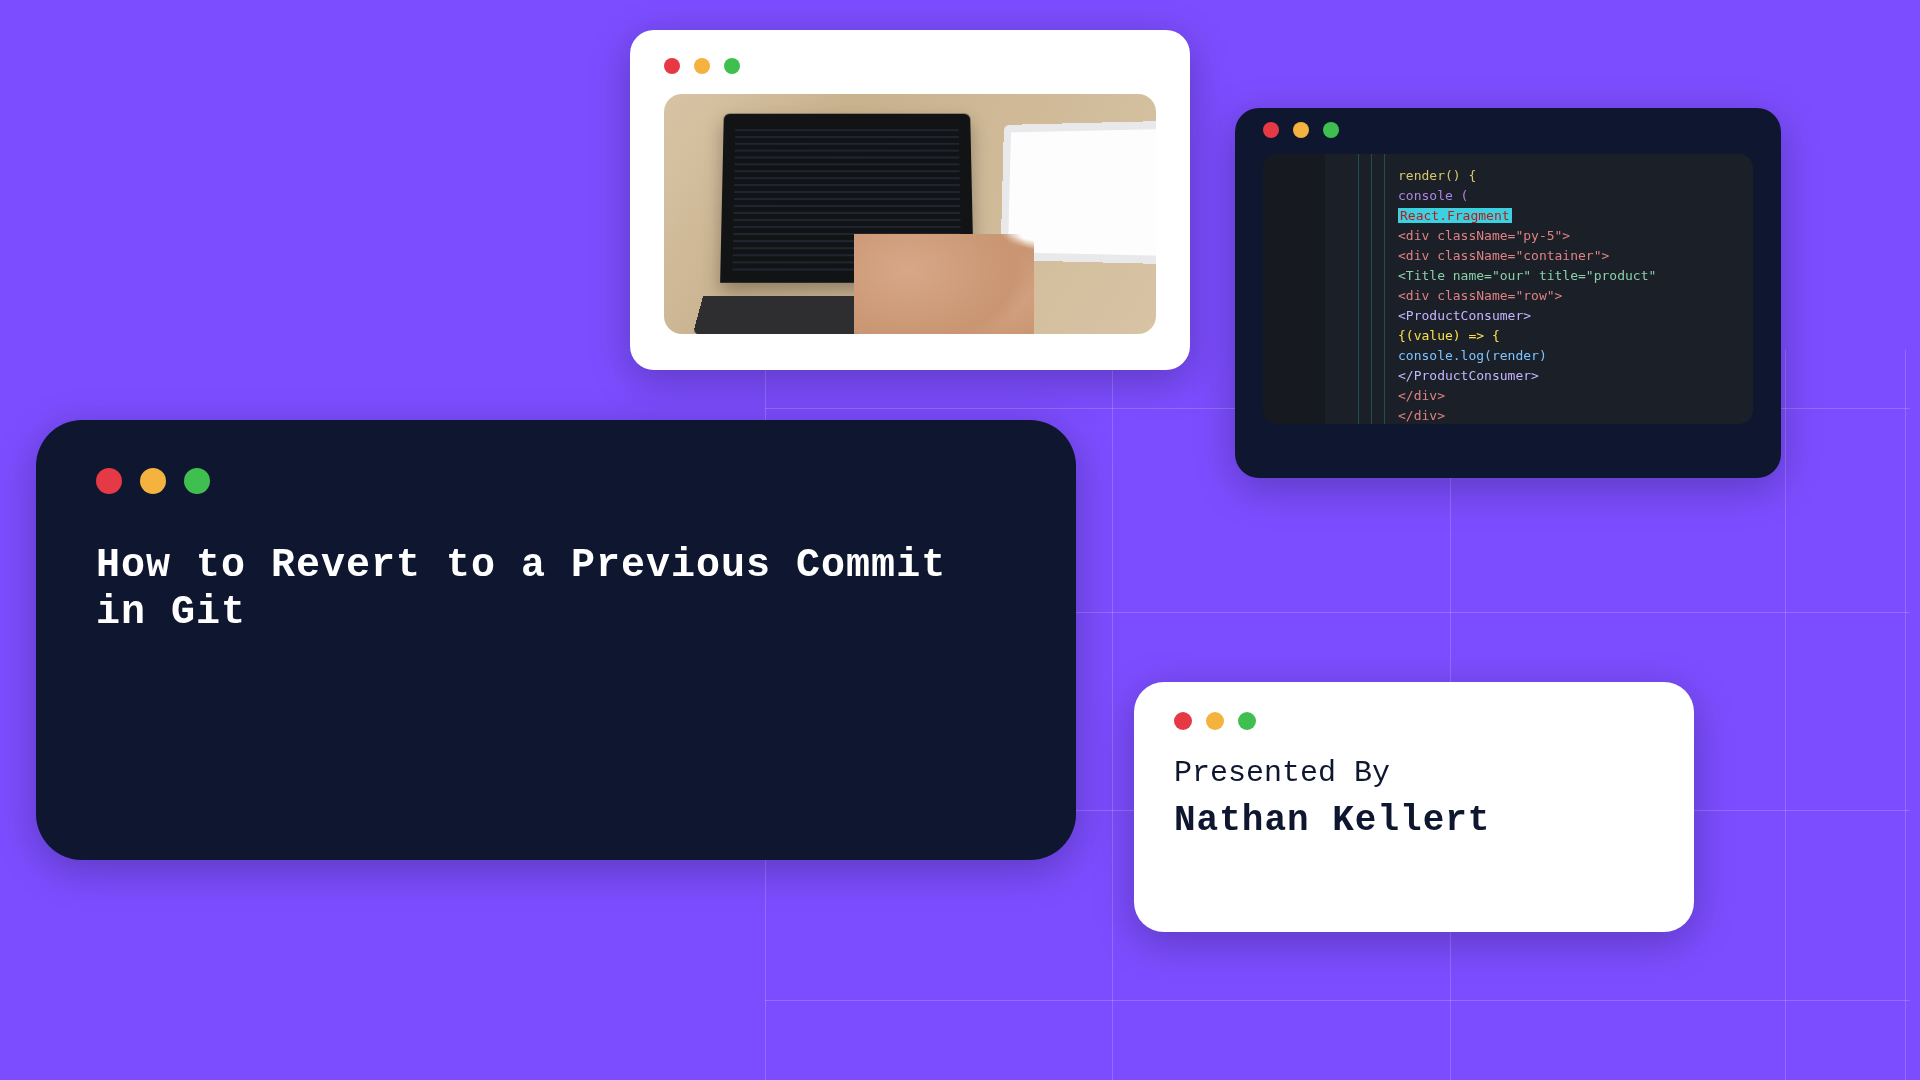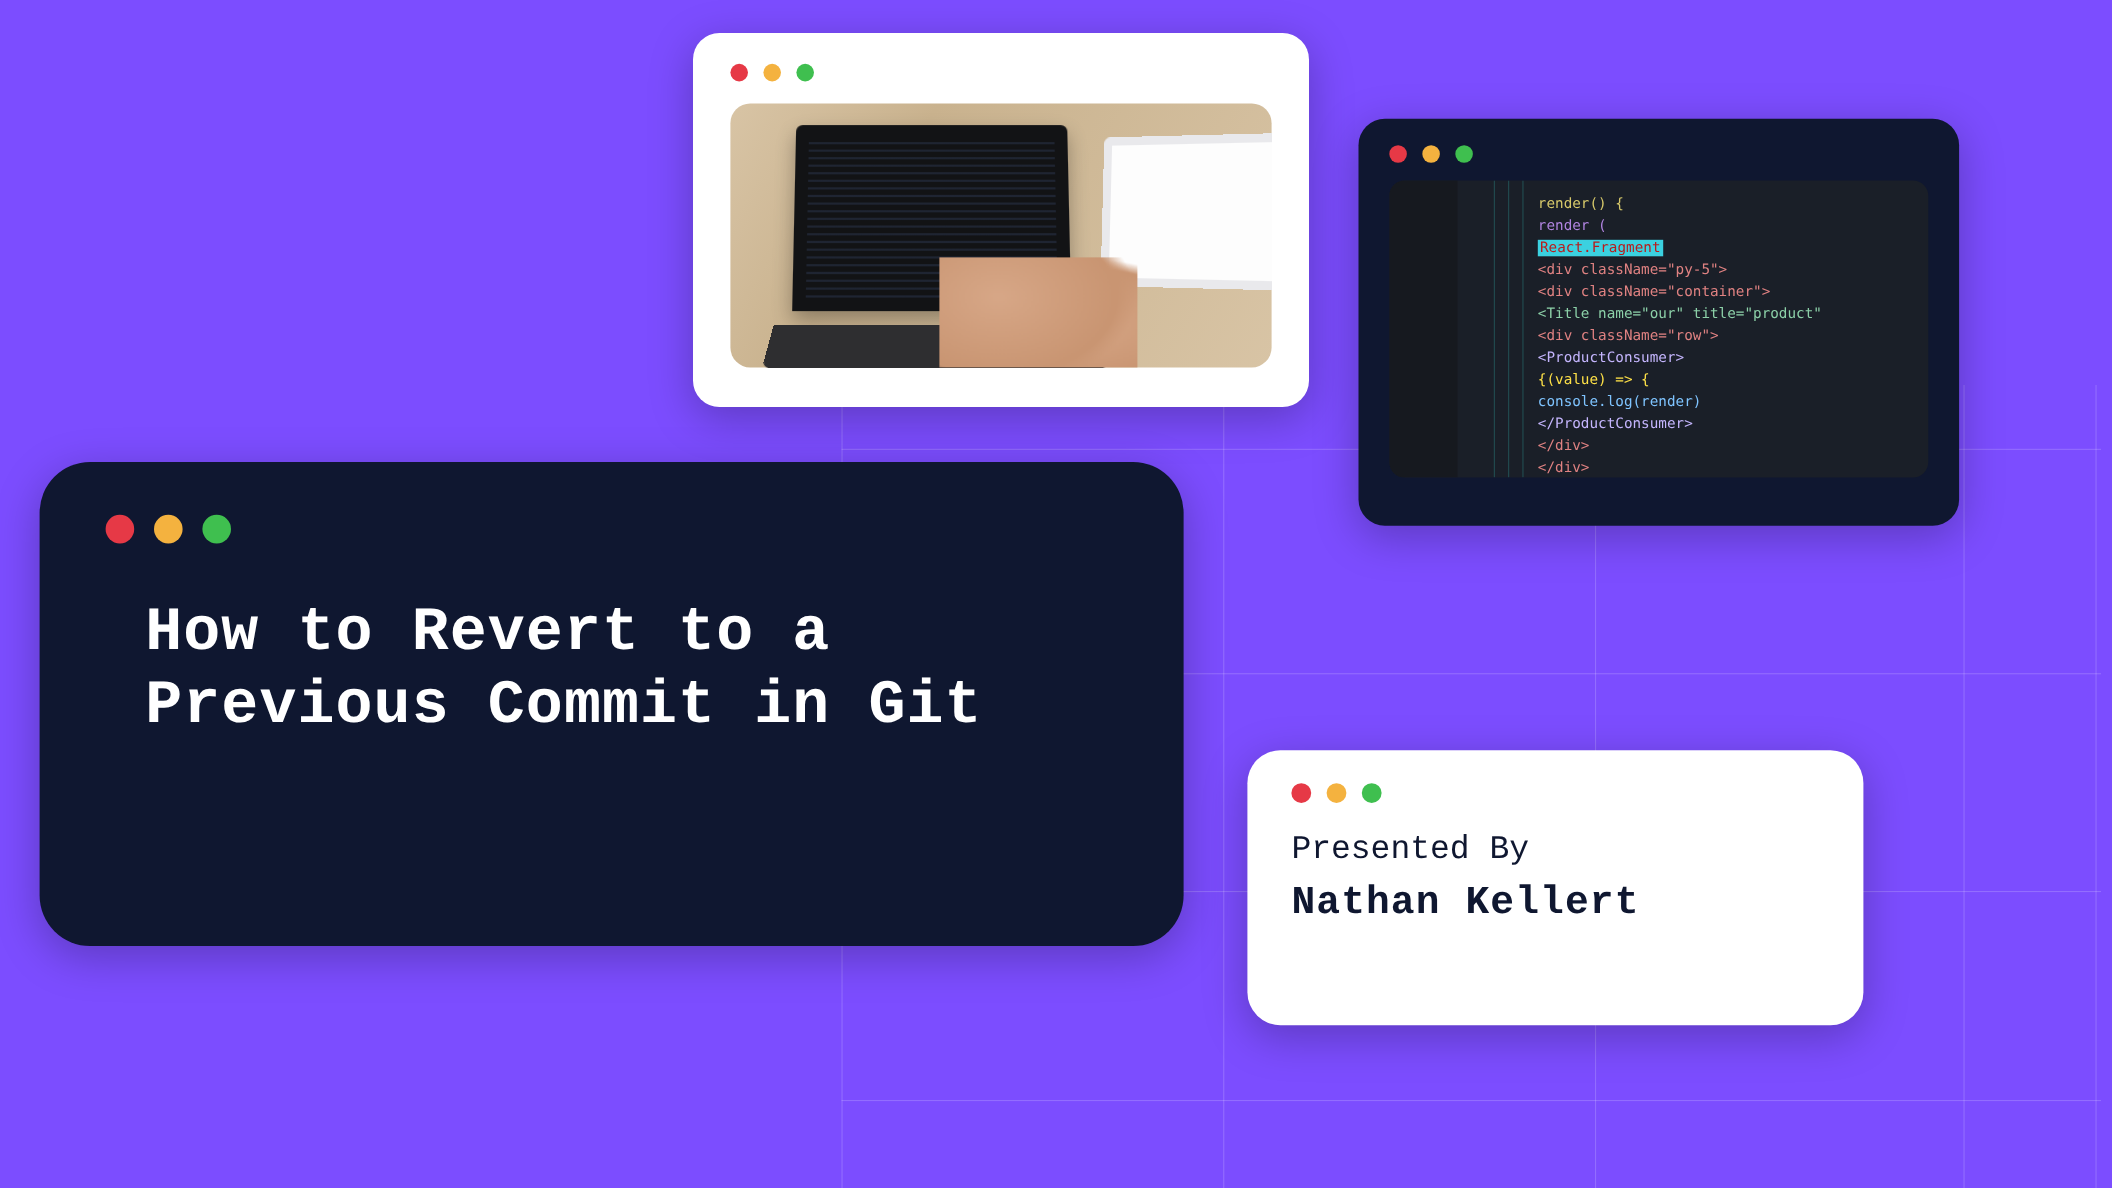"render() {" .card-code { padding: 24px 28px -> 14px 28px }
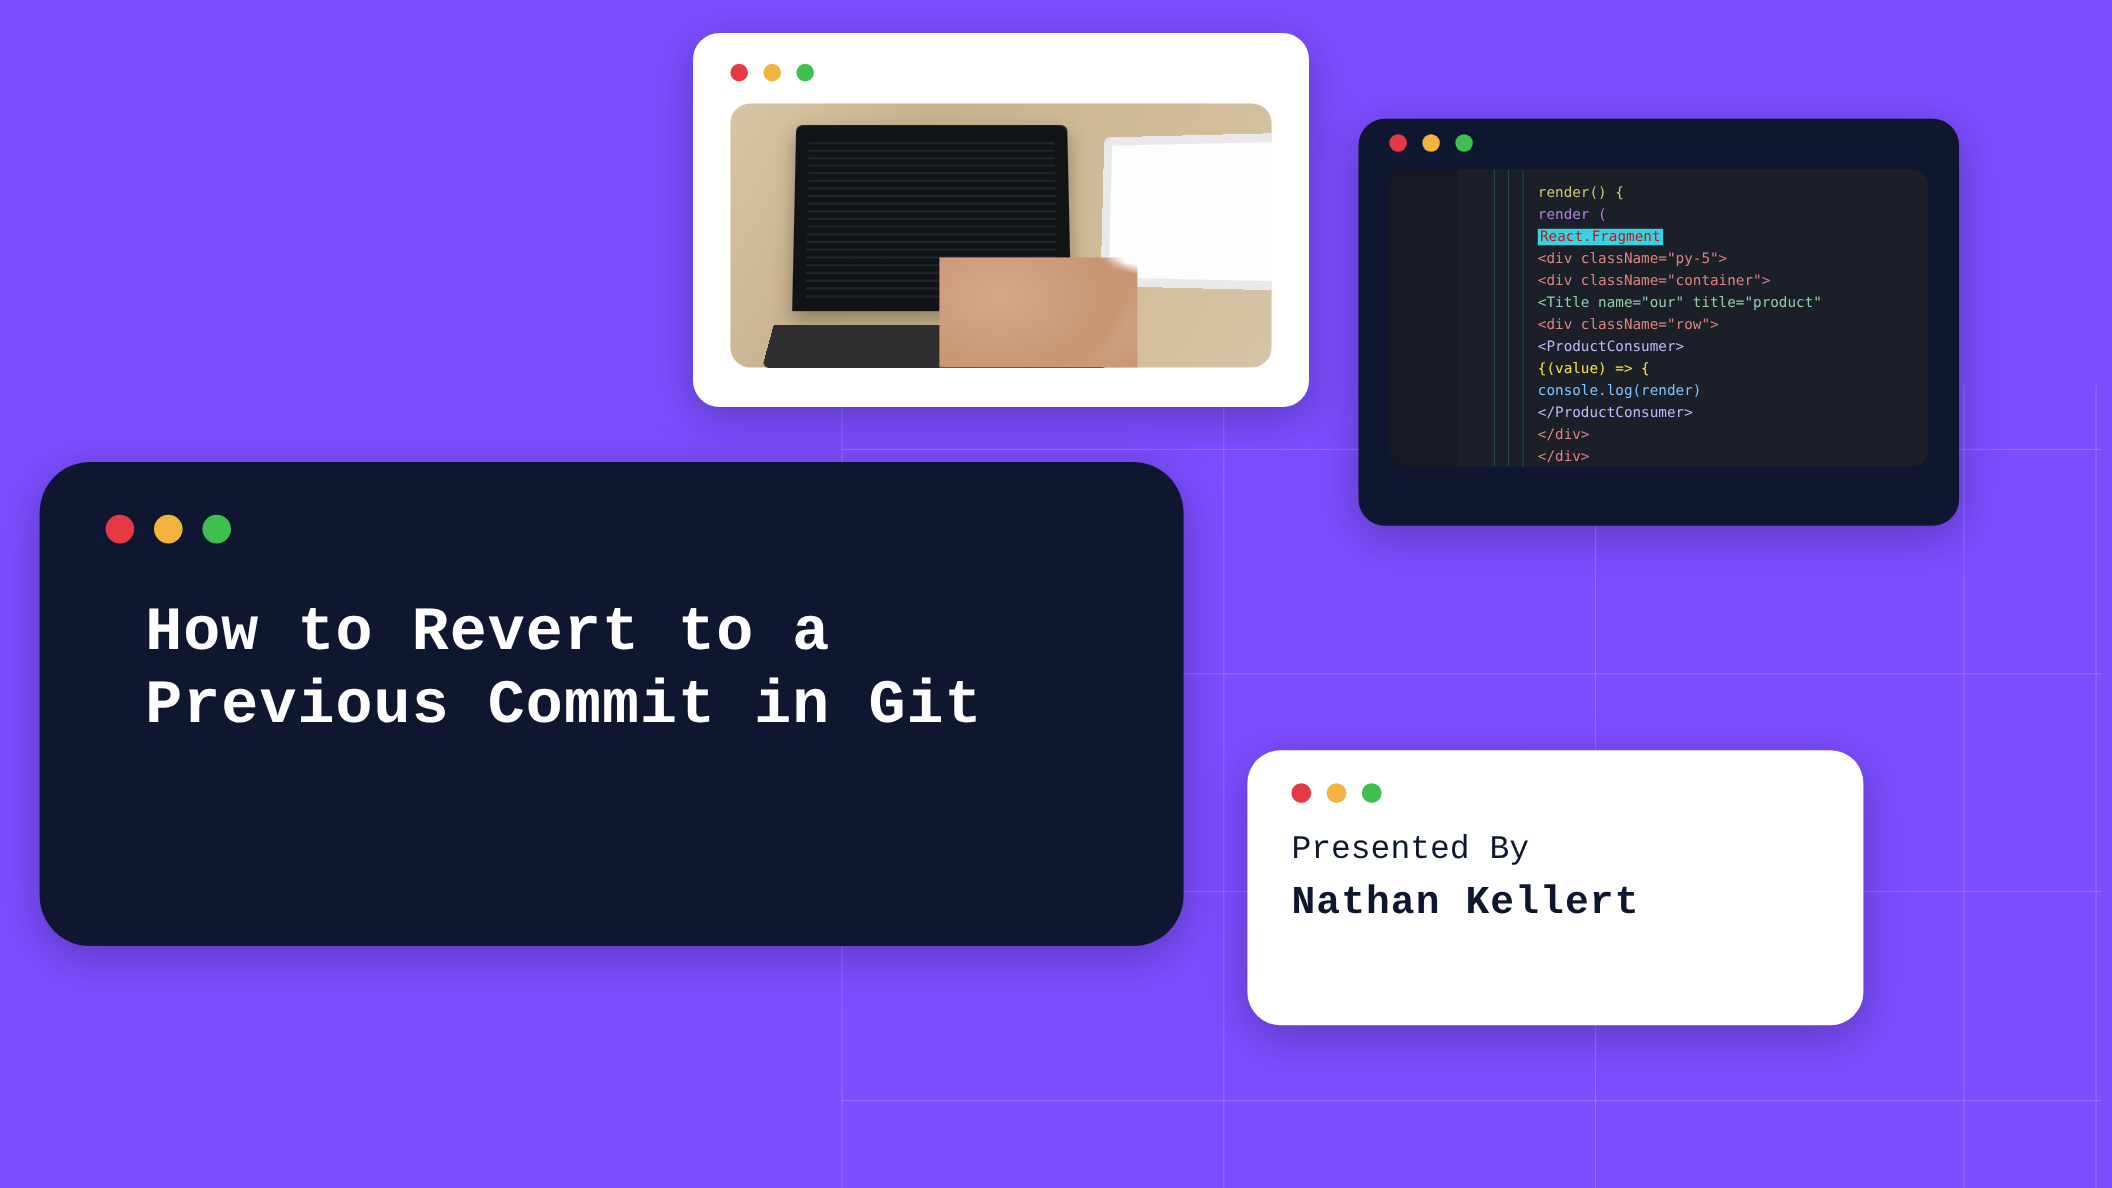"render (" span.tok-kw { text: render -> console }
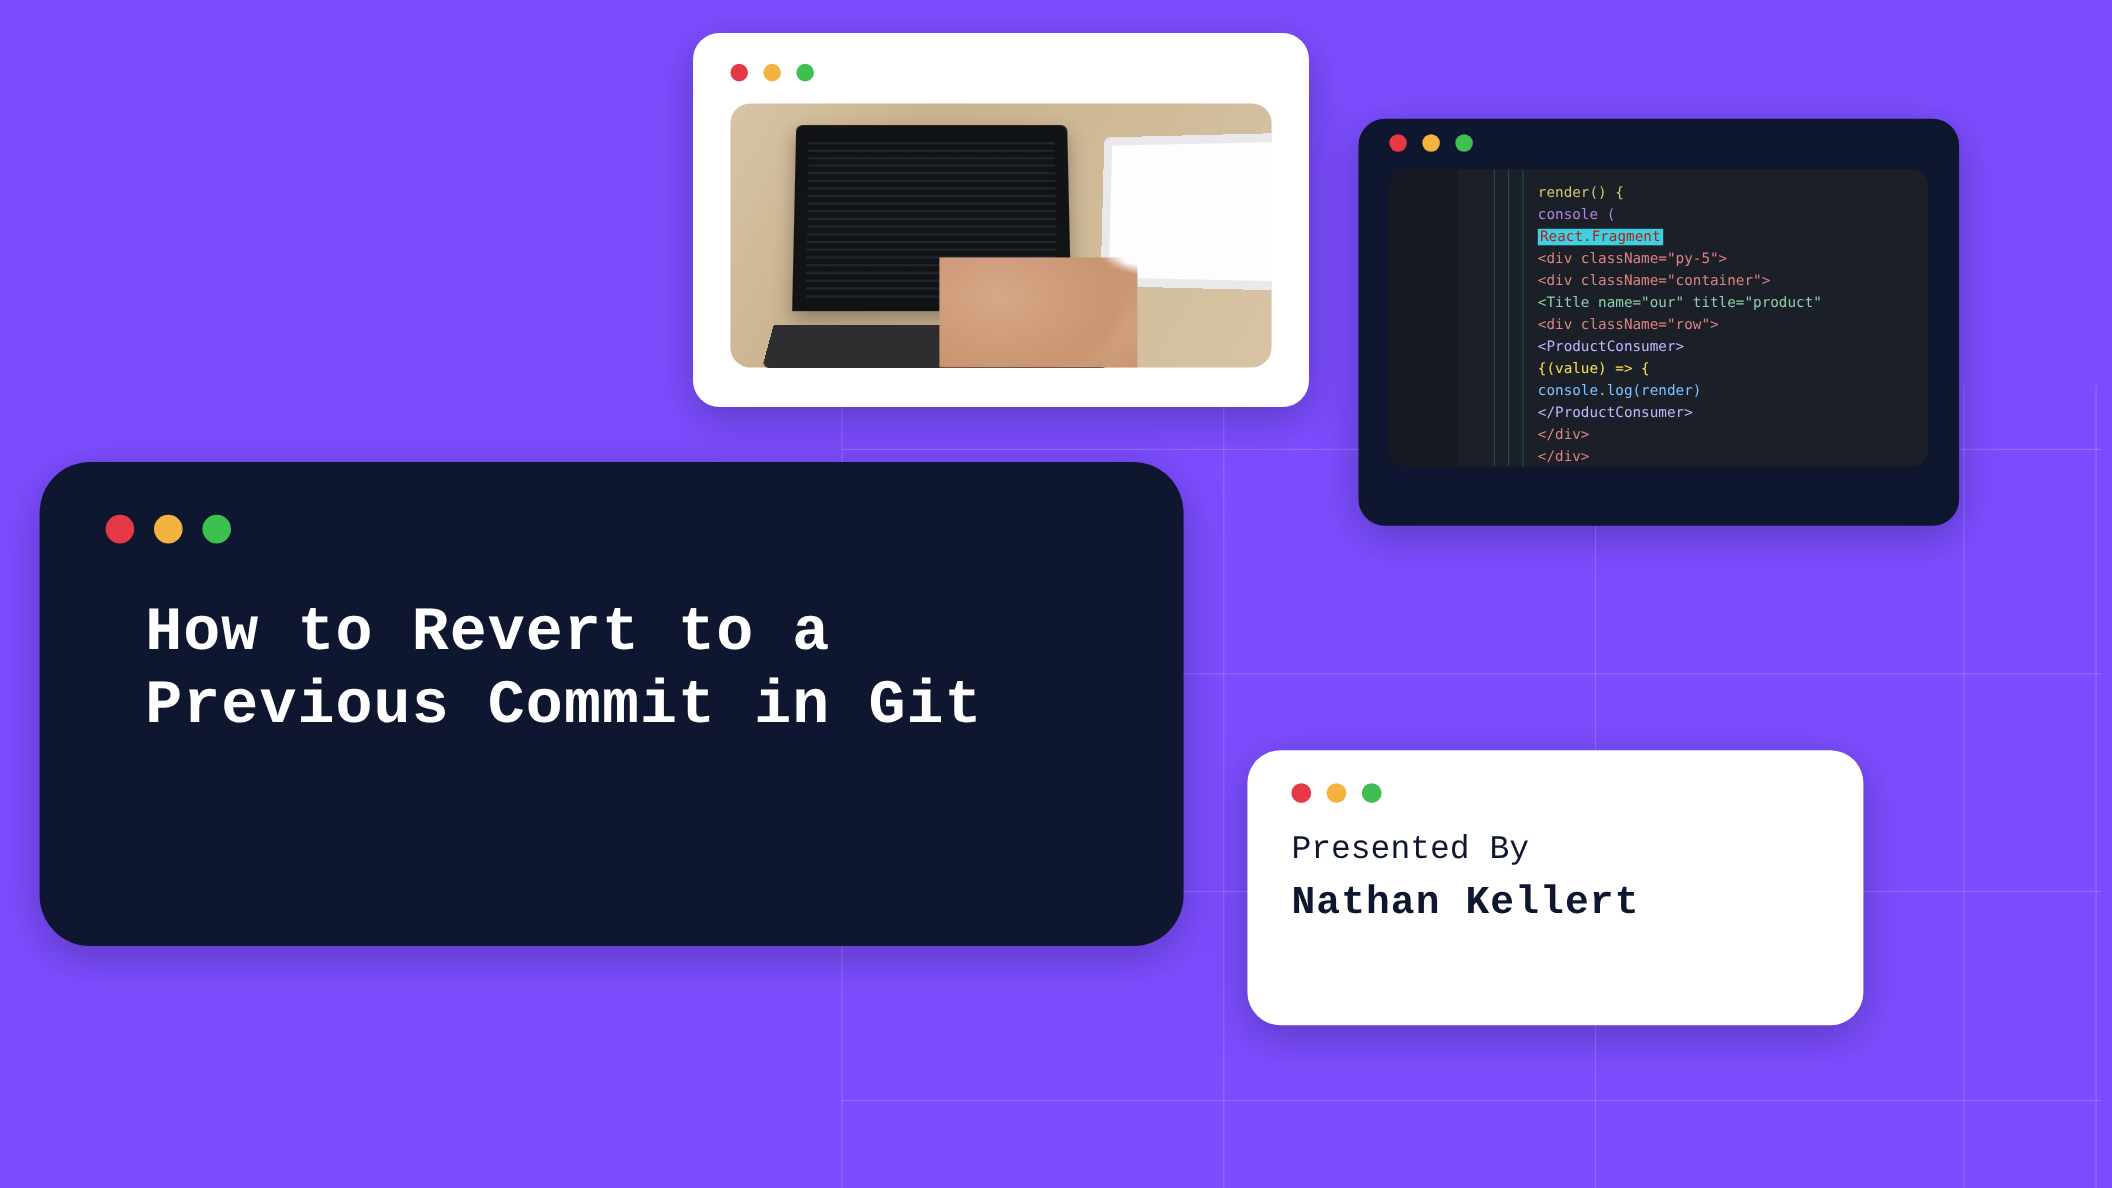"How to Revert to a" .main-heading { font-size: 56px -> 40px; margin-left: 36px -> none }
